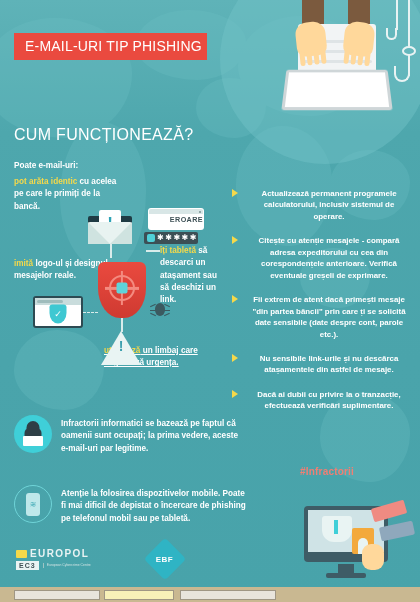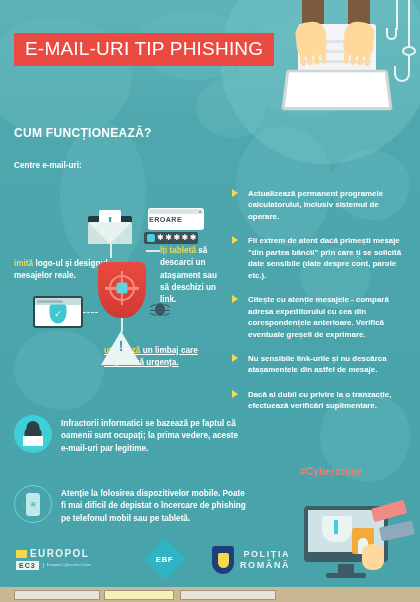"E-MAIL-URI TIP PHISHING" .title-banner { font-size: 19px -> 14px; padding: 5px 11px 6px 11px -> 5px 5px 6px 11px }
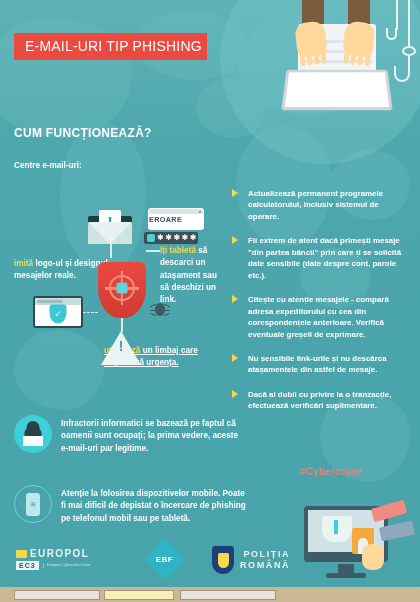"CUM FUNCȚIONEAZĂ?" .sec-head { font-size: 12px -> 16px; font-weight: 700 -> 400 }
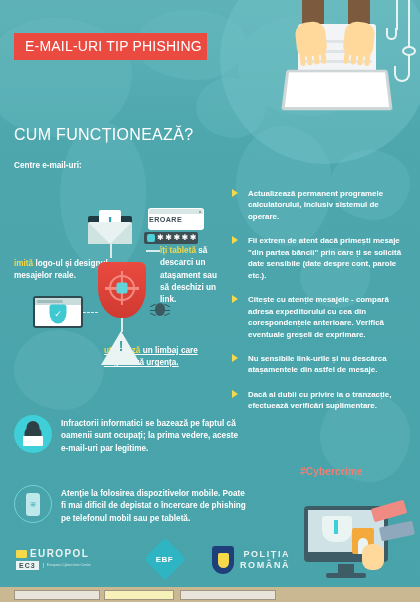"Centre e-mail-uri:" div.lead { text: Centre -> Poate }
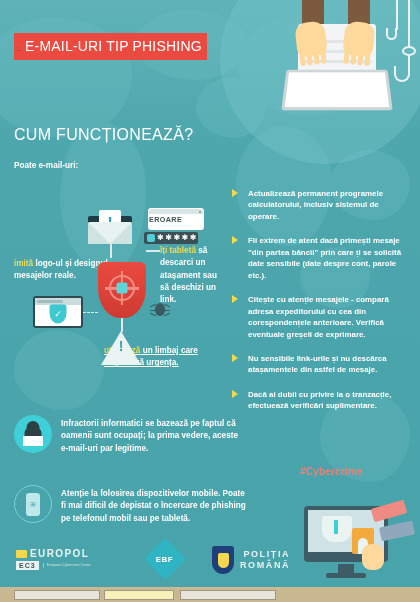"pot arăta identic cu acelea" div.note { html: none -> <div> <span>pot arăta identic</span><span> cu acelea pe care le primiți de la bancă.</span> </div> }
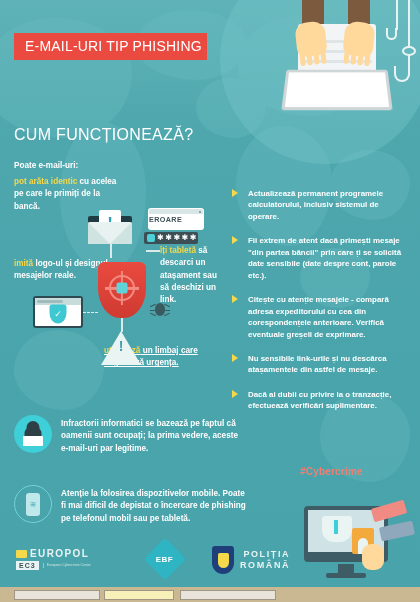"Actualizează permanent programele" .bullets { text-align: none -> center }
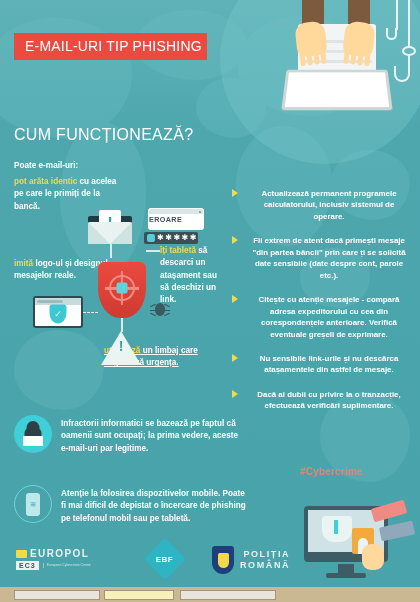"EROARE" .err-txt { text-align: left -> right }
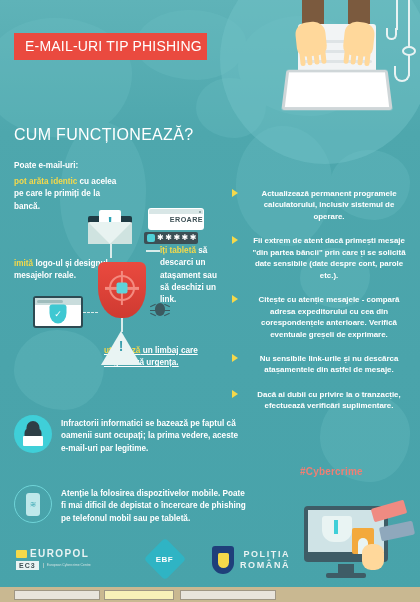"Fii extrem de atent dacă" div.bullet { order: before "Citește cu atenție mesajele -" -> after "Citește cu atenție mesajele -" }
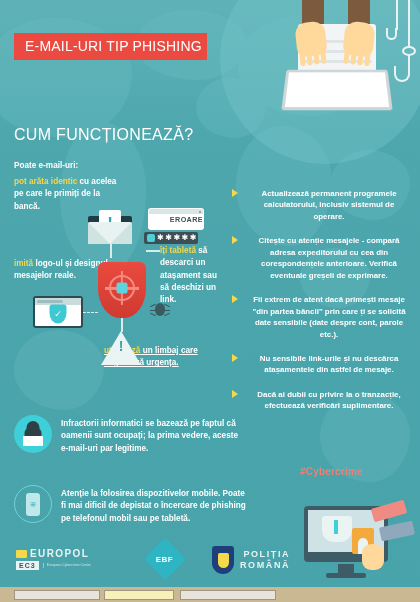"#Cybercrime" div.hashtag { text: Cybercrime -> Infractorii }
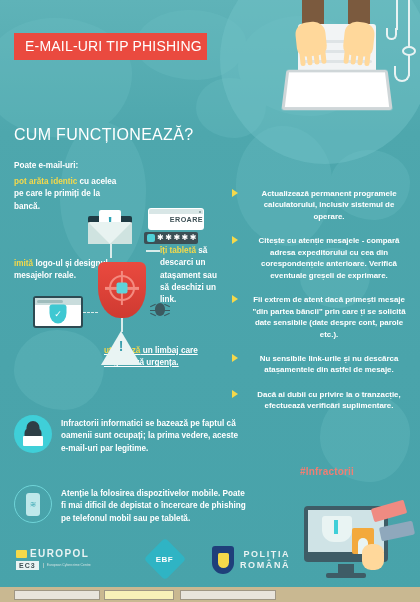"EUROPOL" .logo { text-align: right -> none }
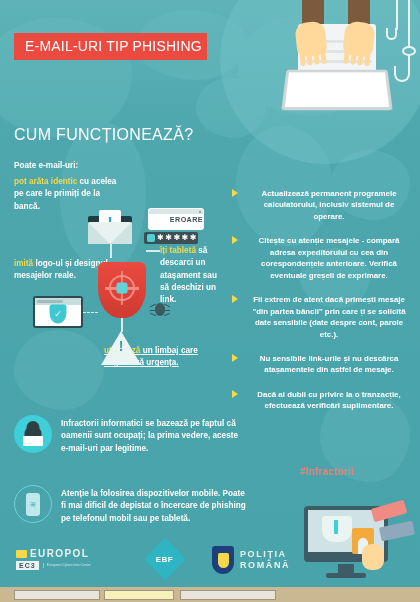"POLIȚIA" div.logo { html: <div> <div> <div></div> </div> <div> <div>POLIȚIA</div> <div>ROMÂNĂ</div> </div> </div> -> none }
